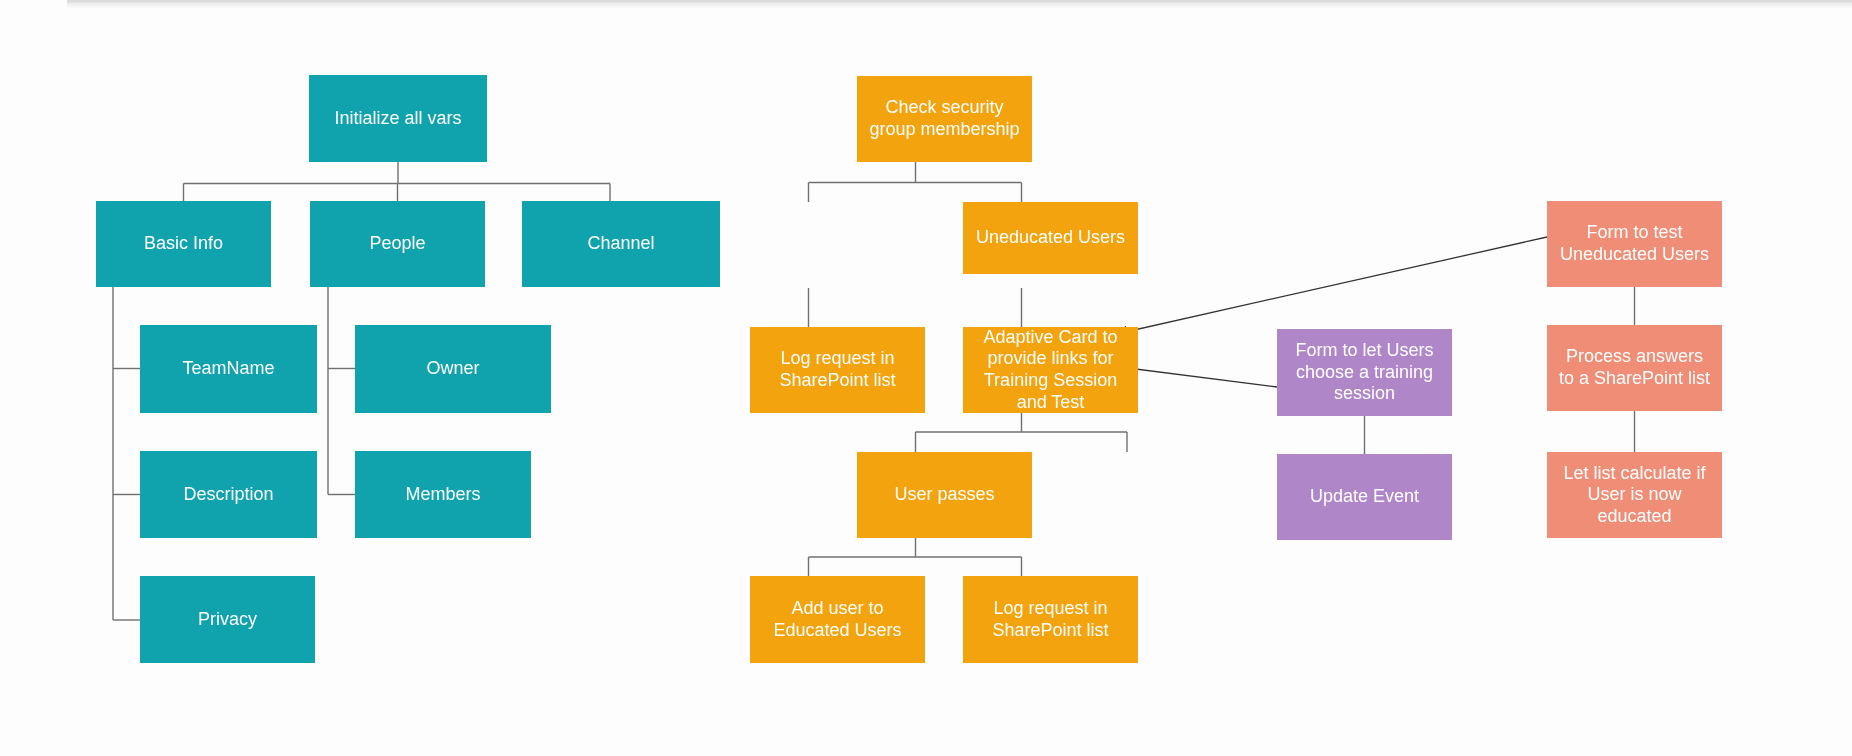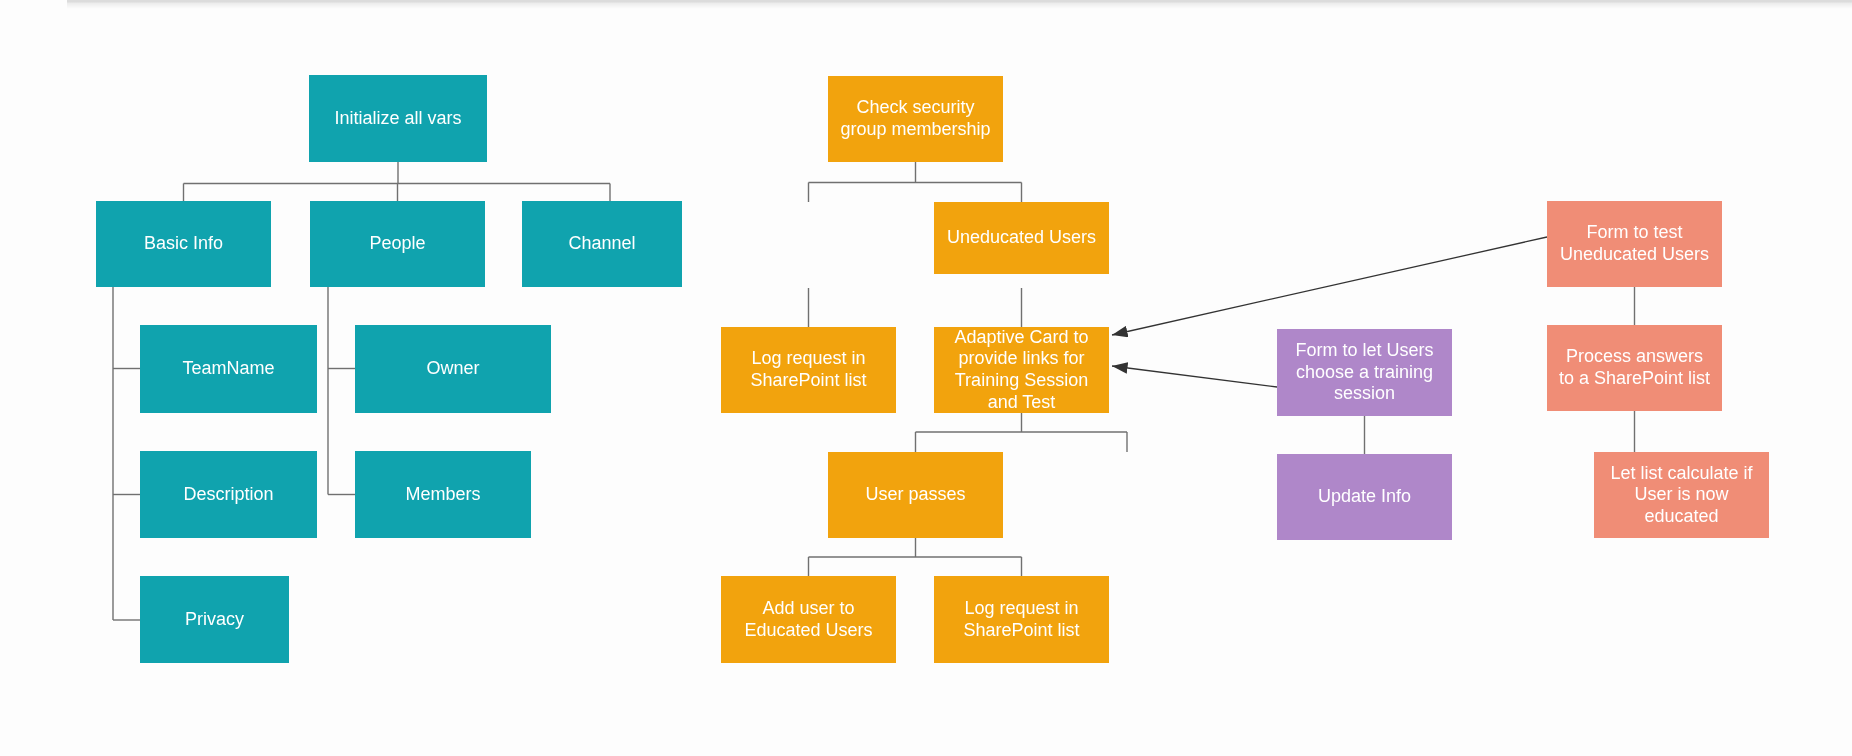"Check security group membership" .c-orange { margin-left: none -> 29px }
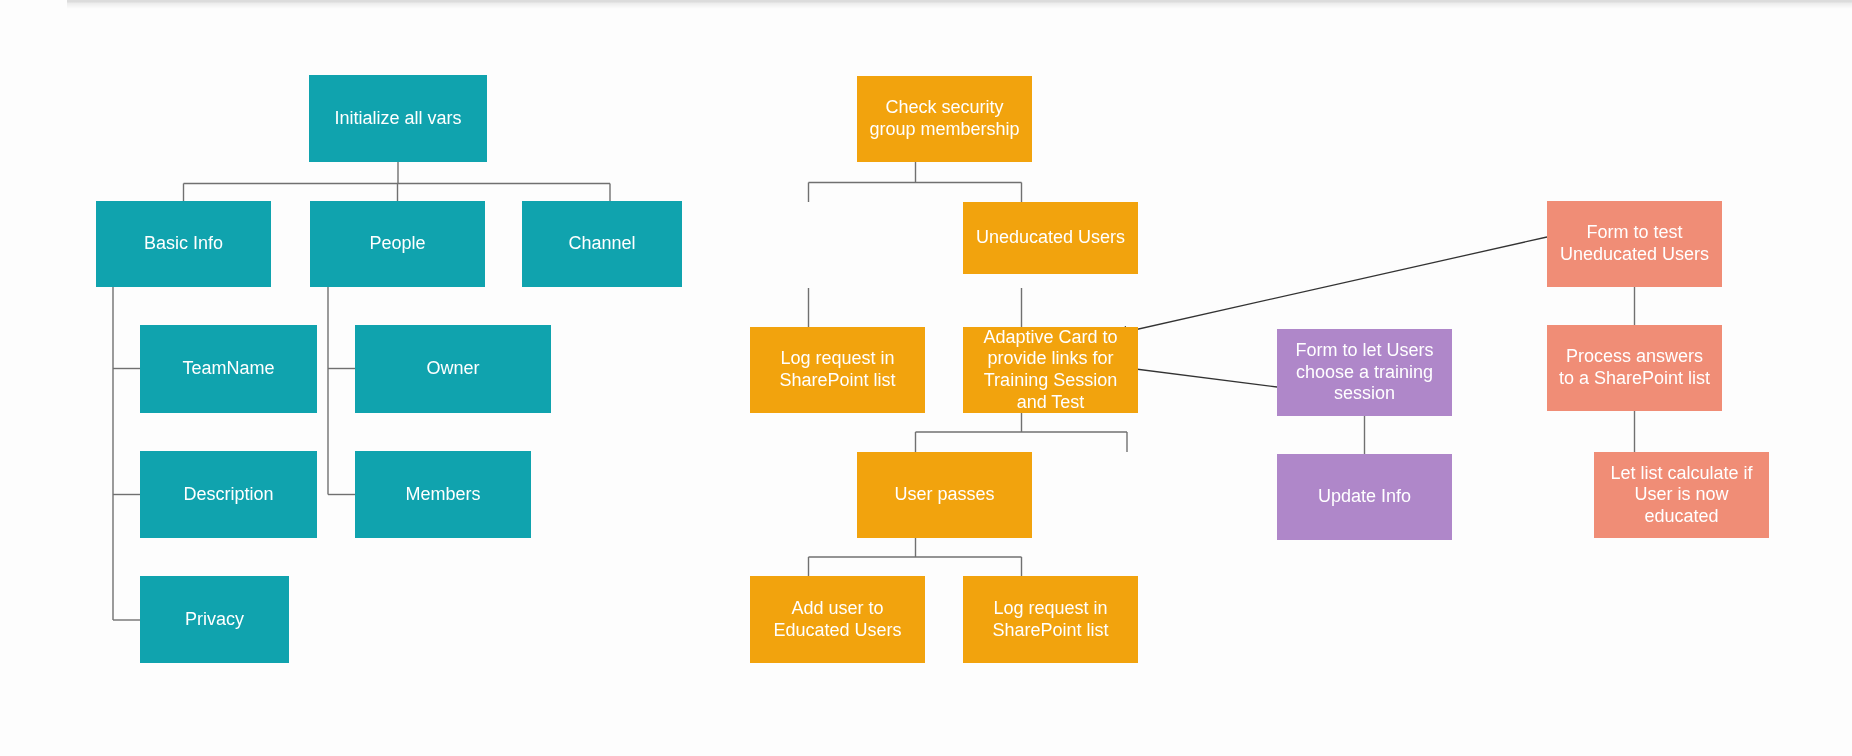"Channel" div.node { width: 160px -> 198px }
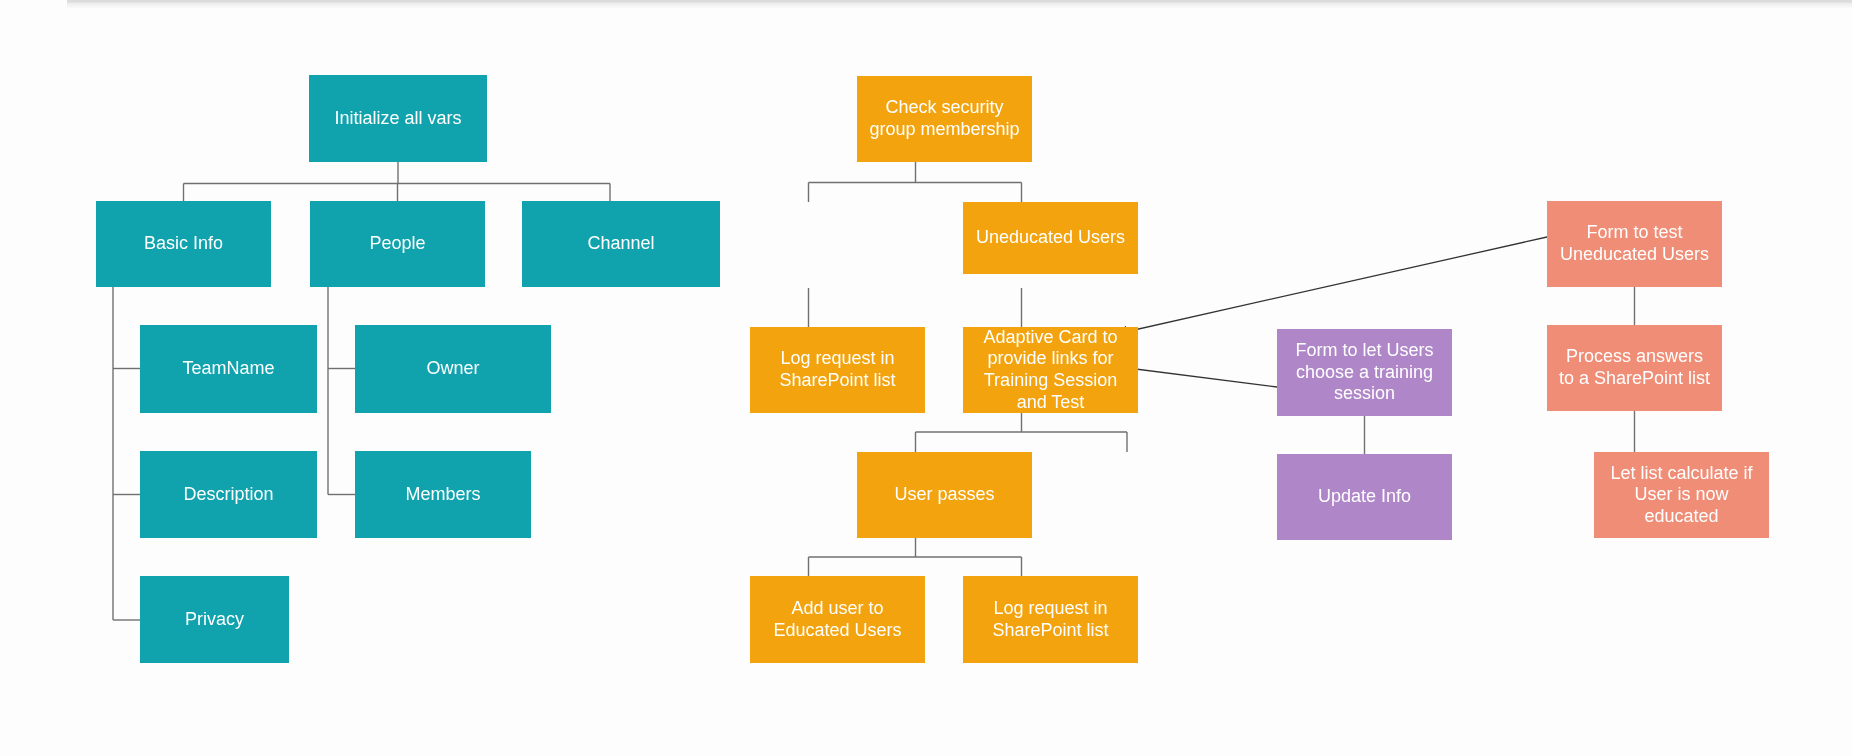"Let list calculate if User" div.node { left: 1594px -> 1547px }
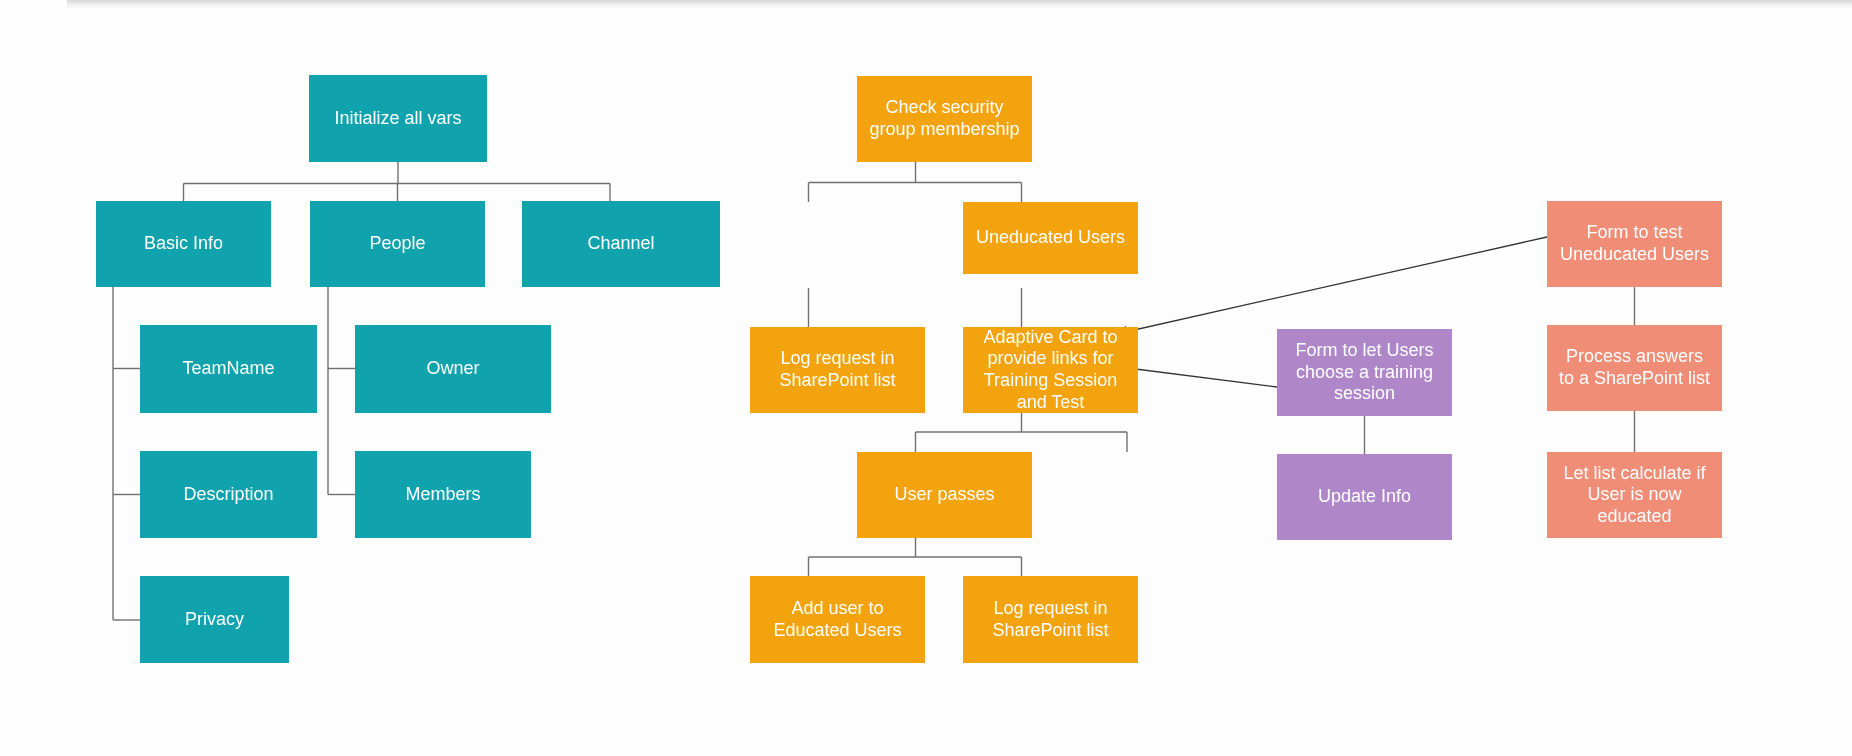"Update Info" div.node { text: Info -> Event }
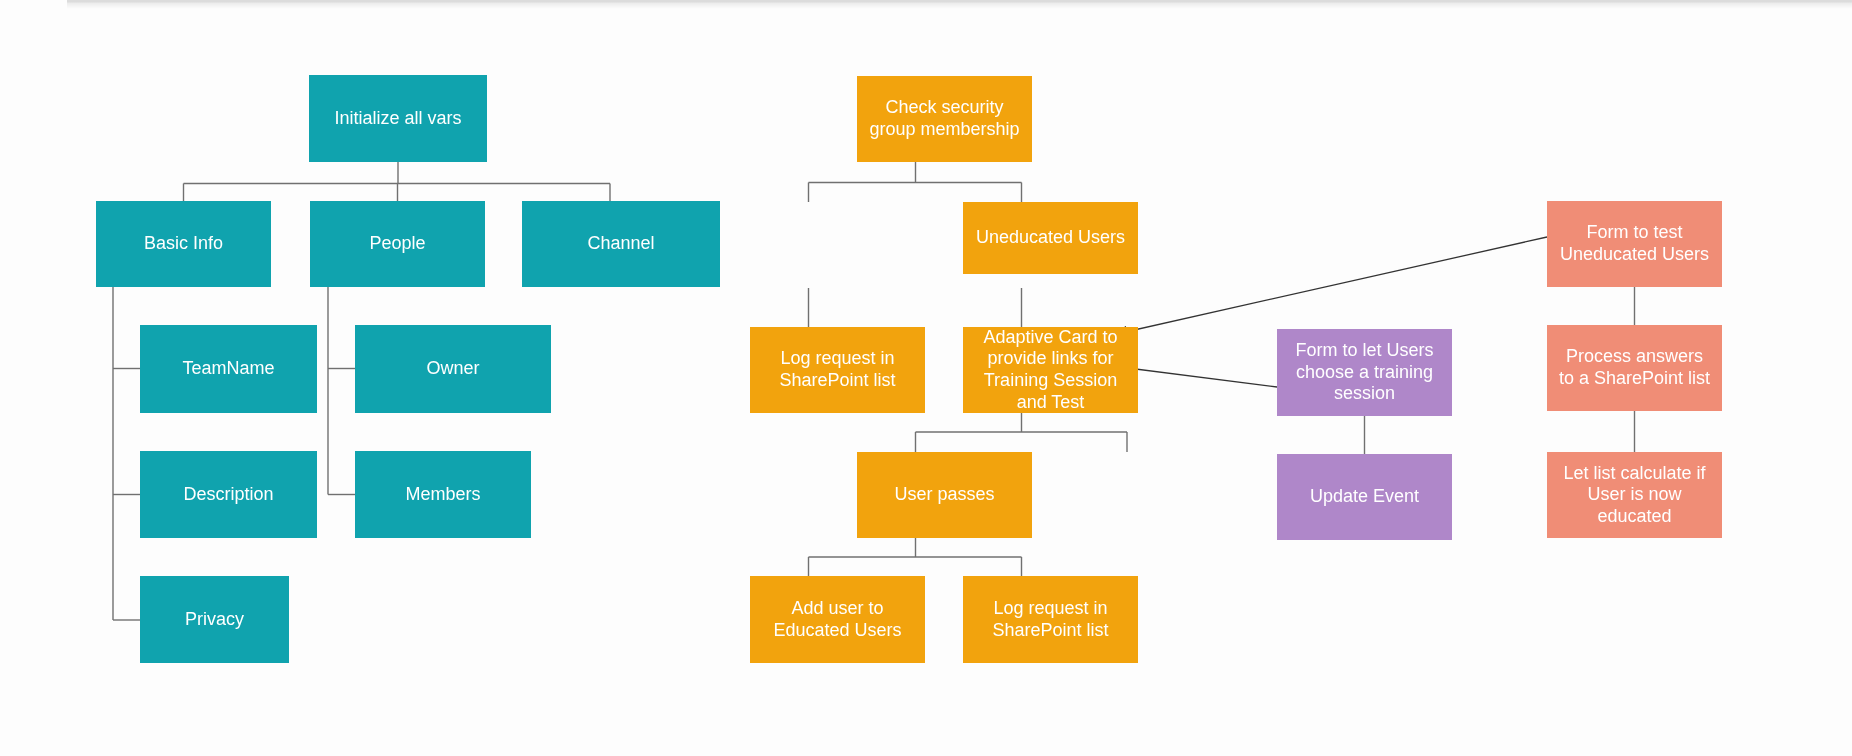"Privacy" div.node { width: 149px -> 175px }
